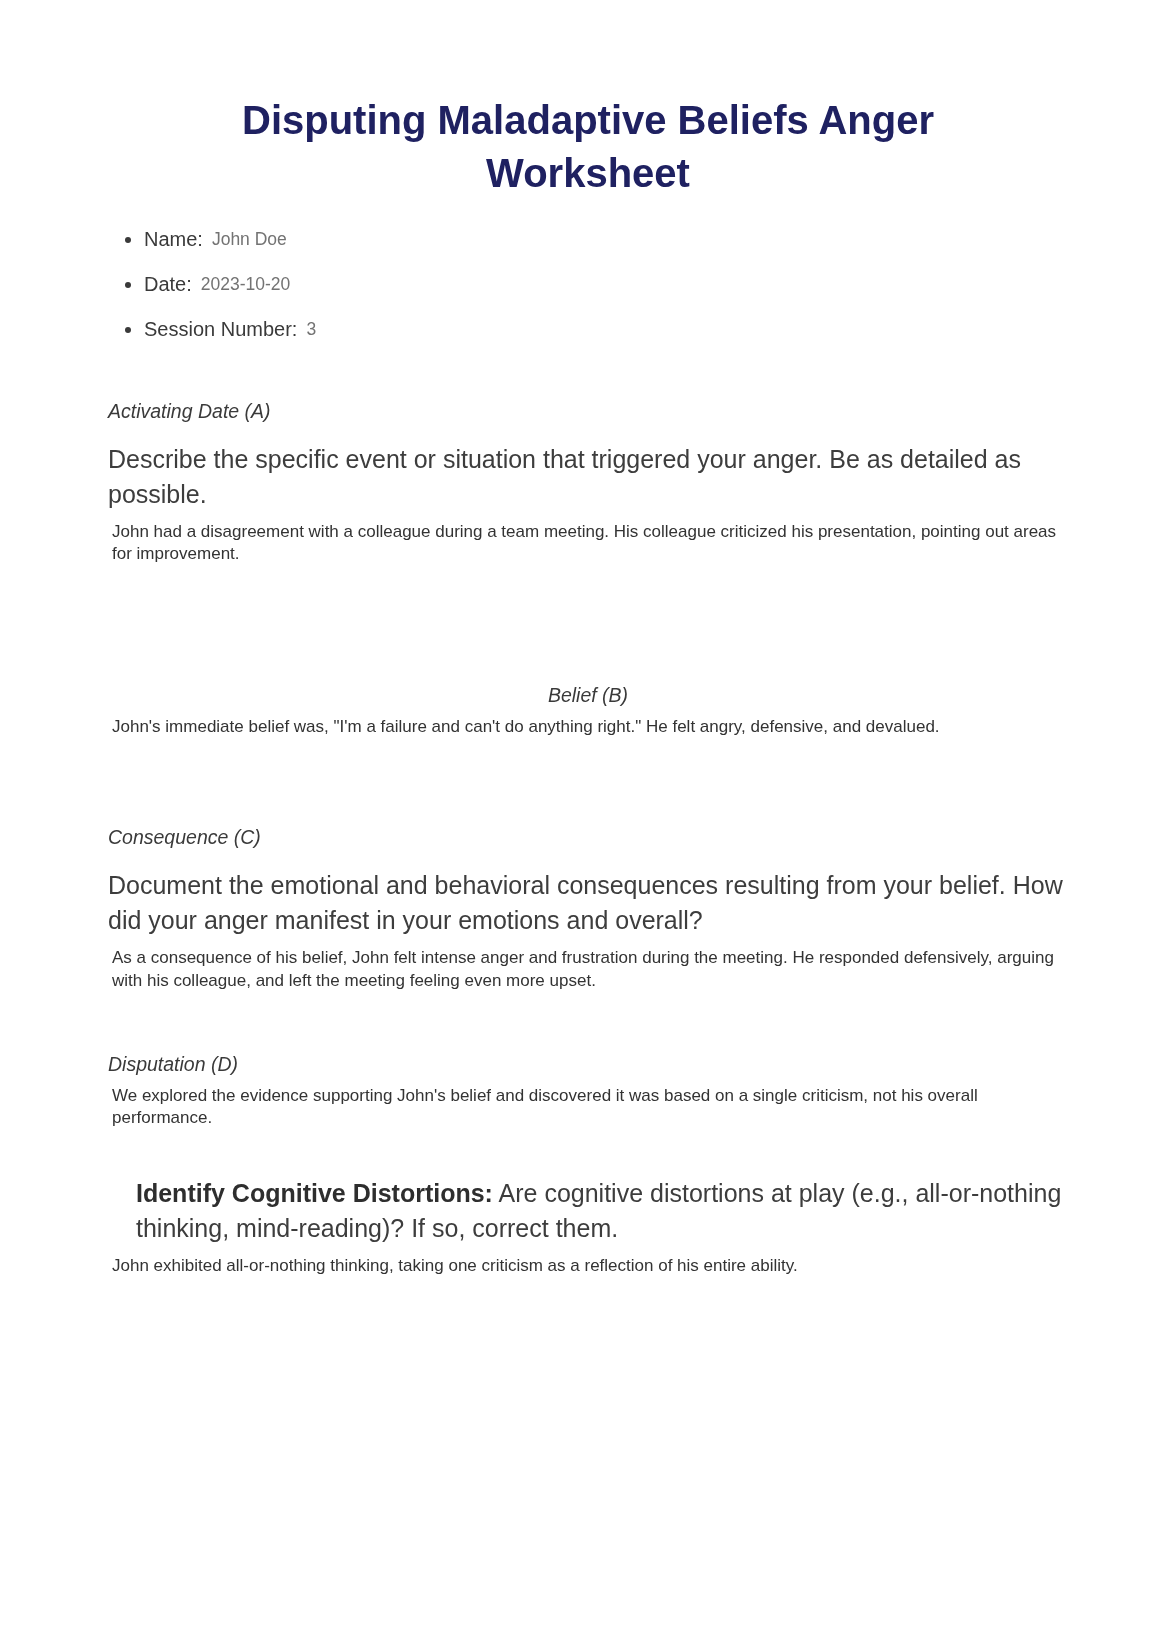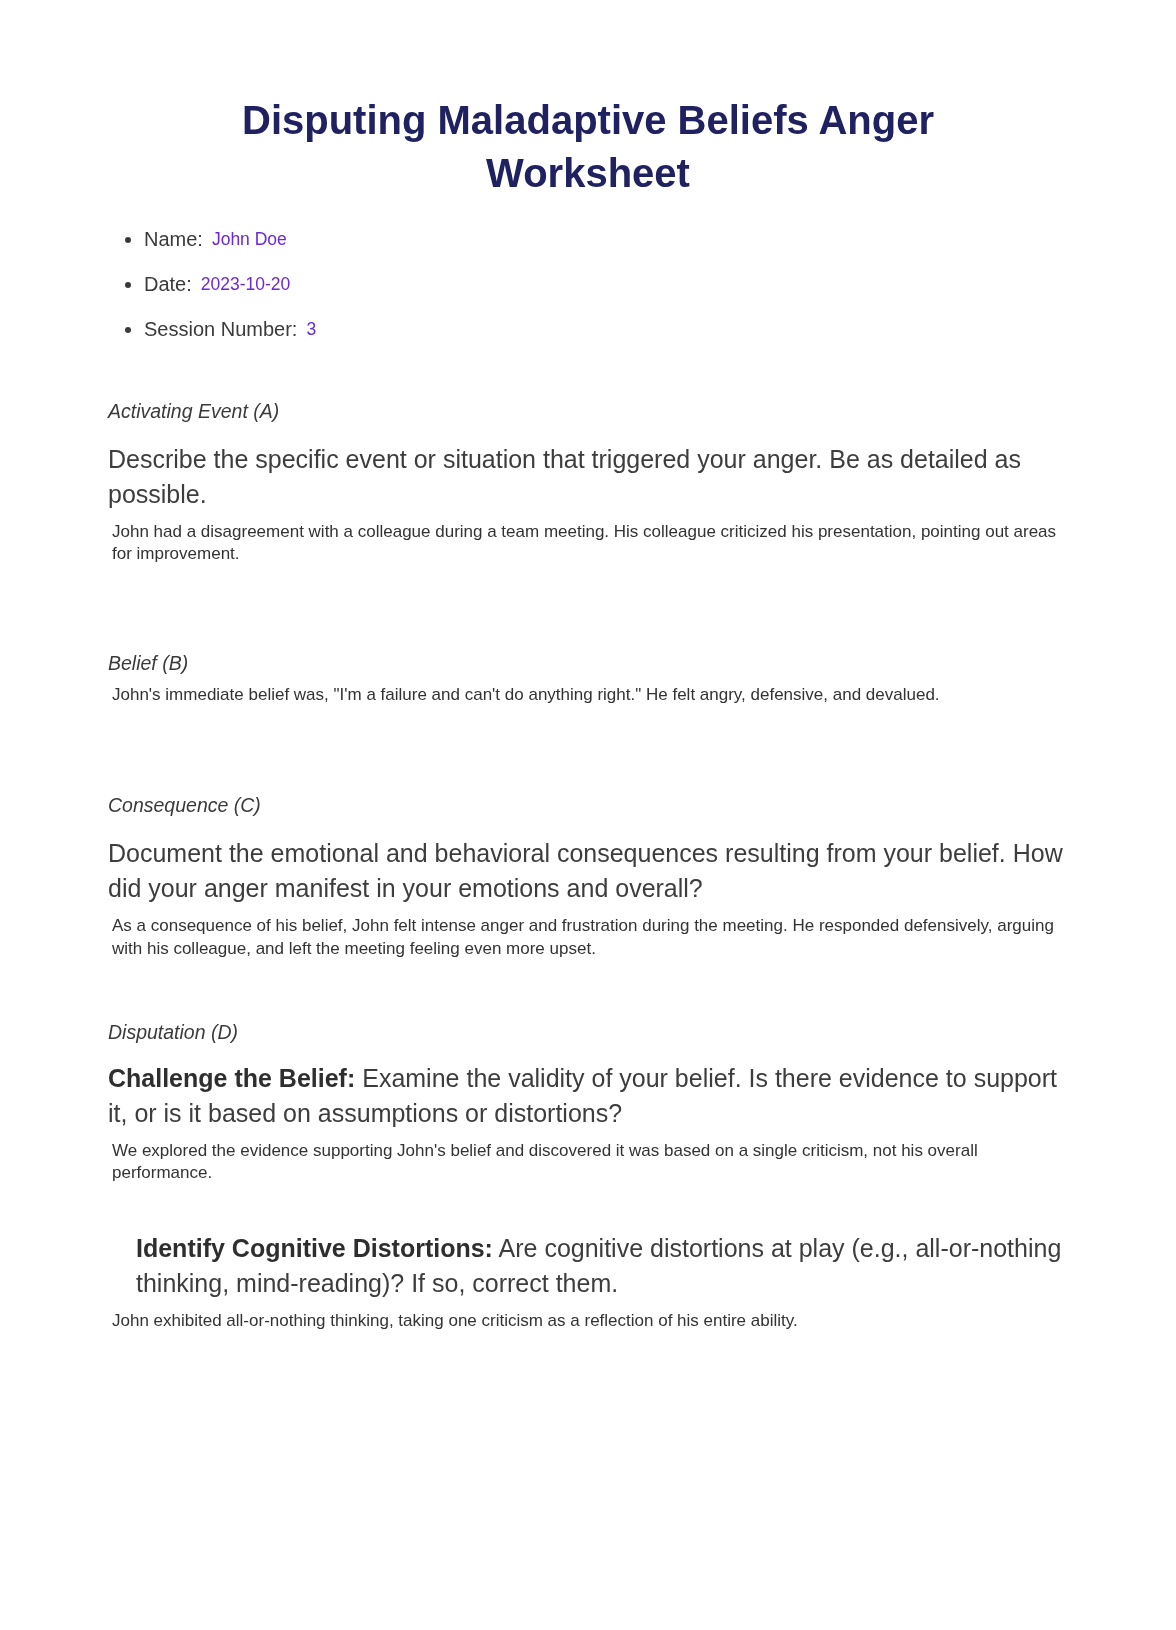"John Doe" .field-value { color: #6d28d9 -> #737373 }
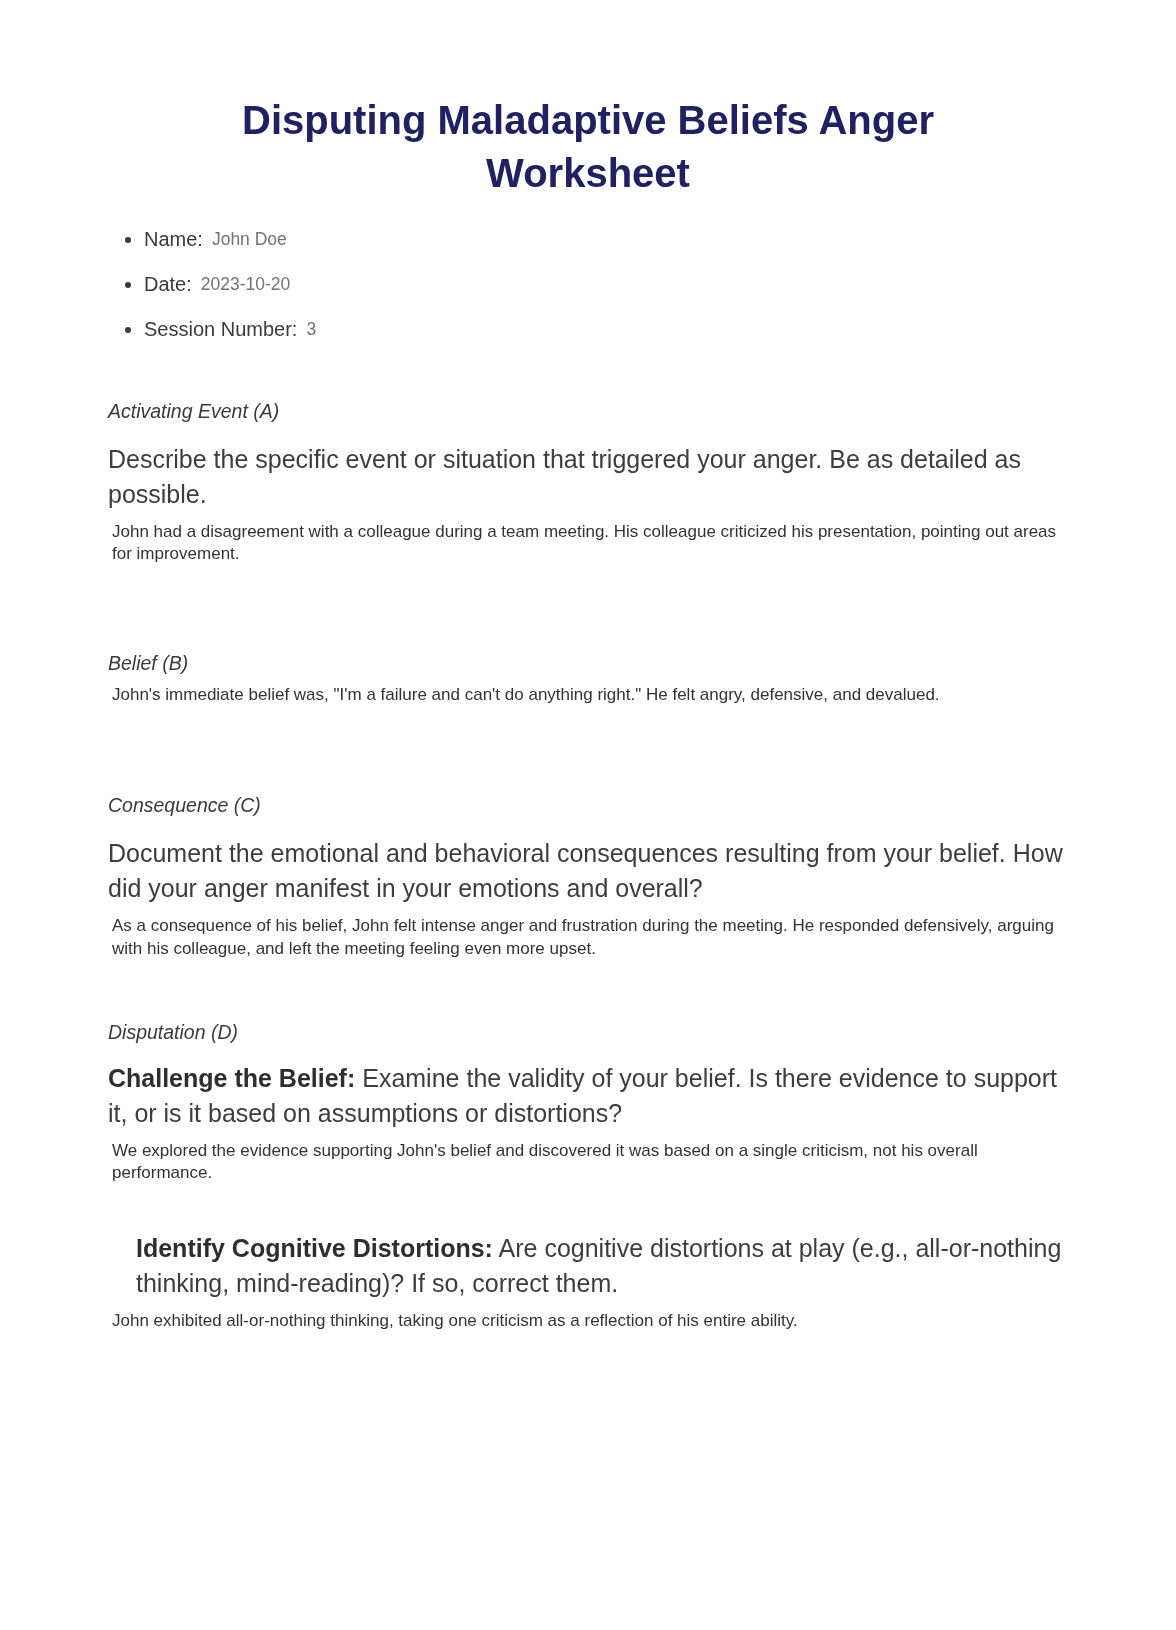"Activating Event (A)" h2.section-heading { text: Event -> Date }
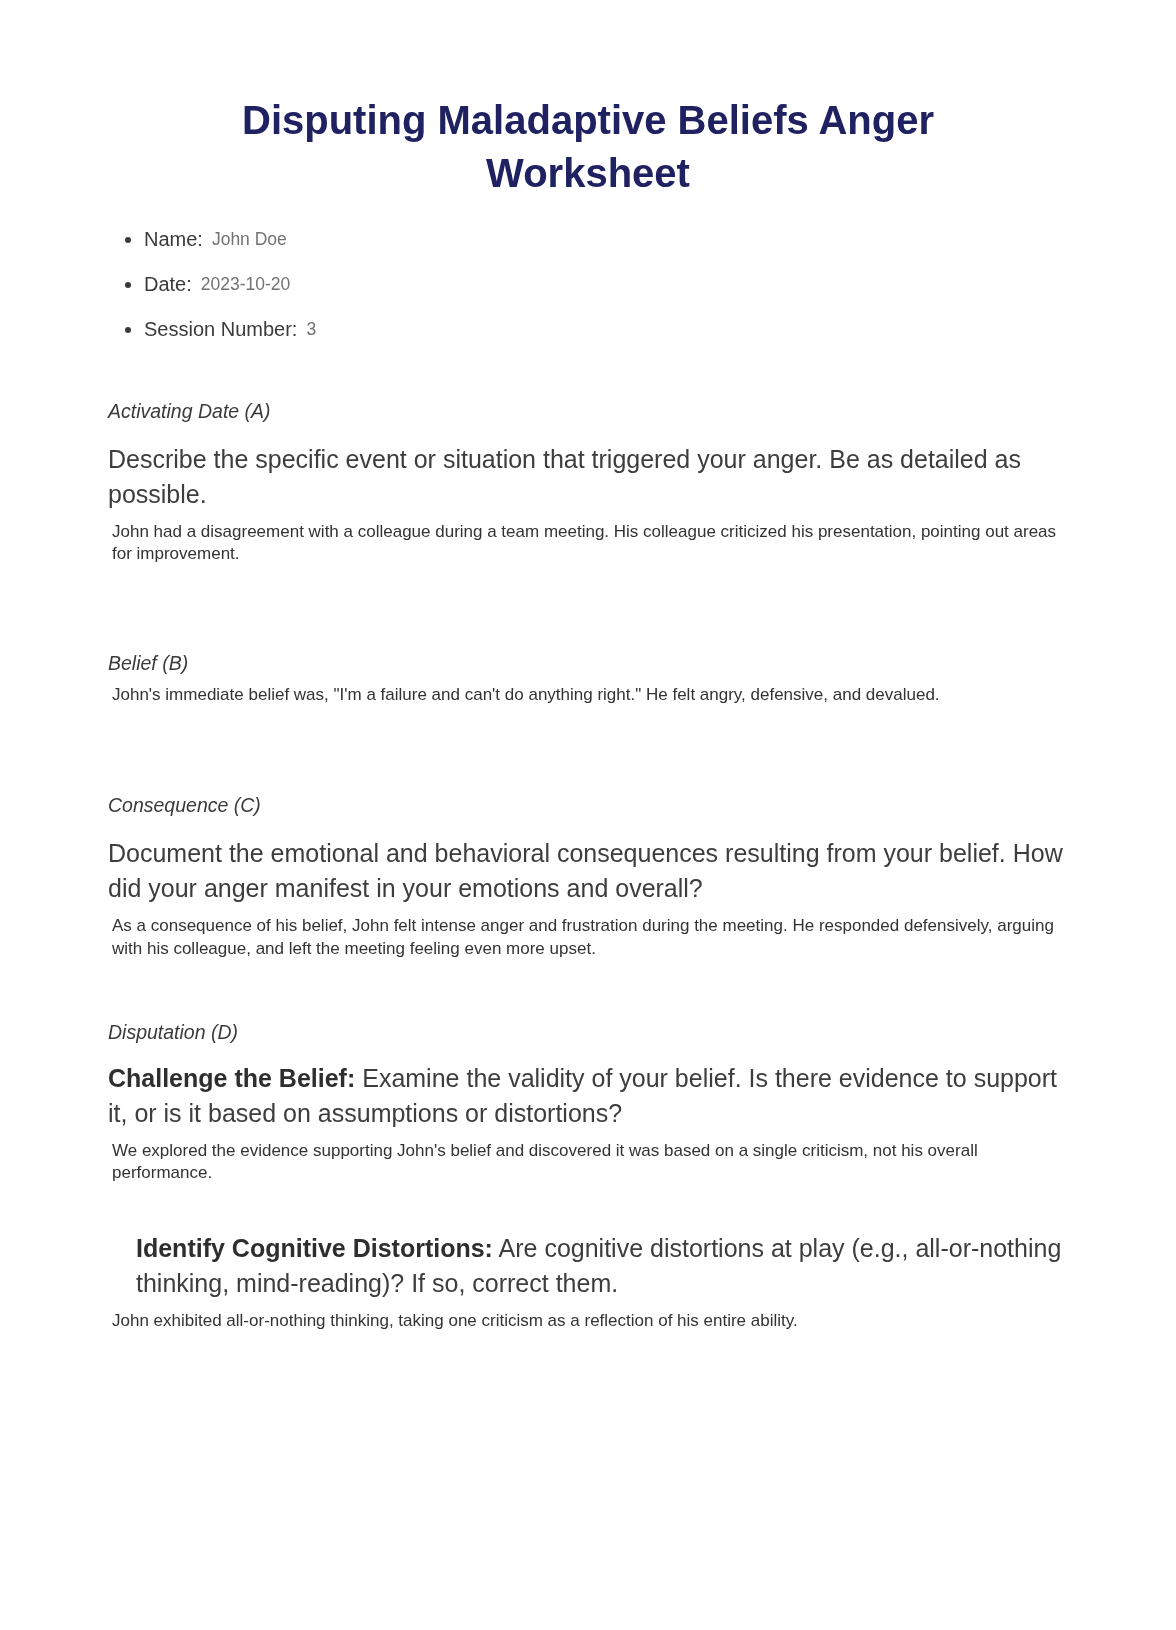"Belief (B)" .mt-belief { margin-top: 86px -> 118px; text-align: none -> center }
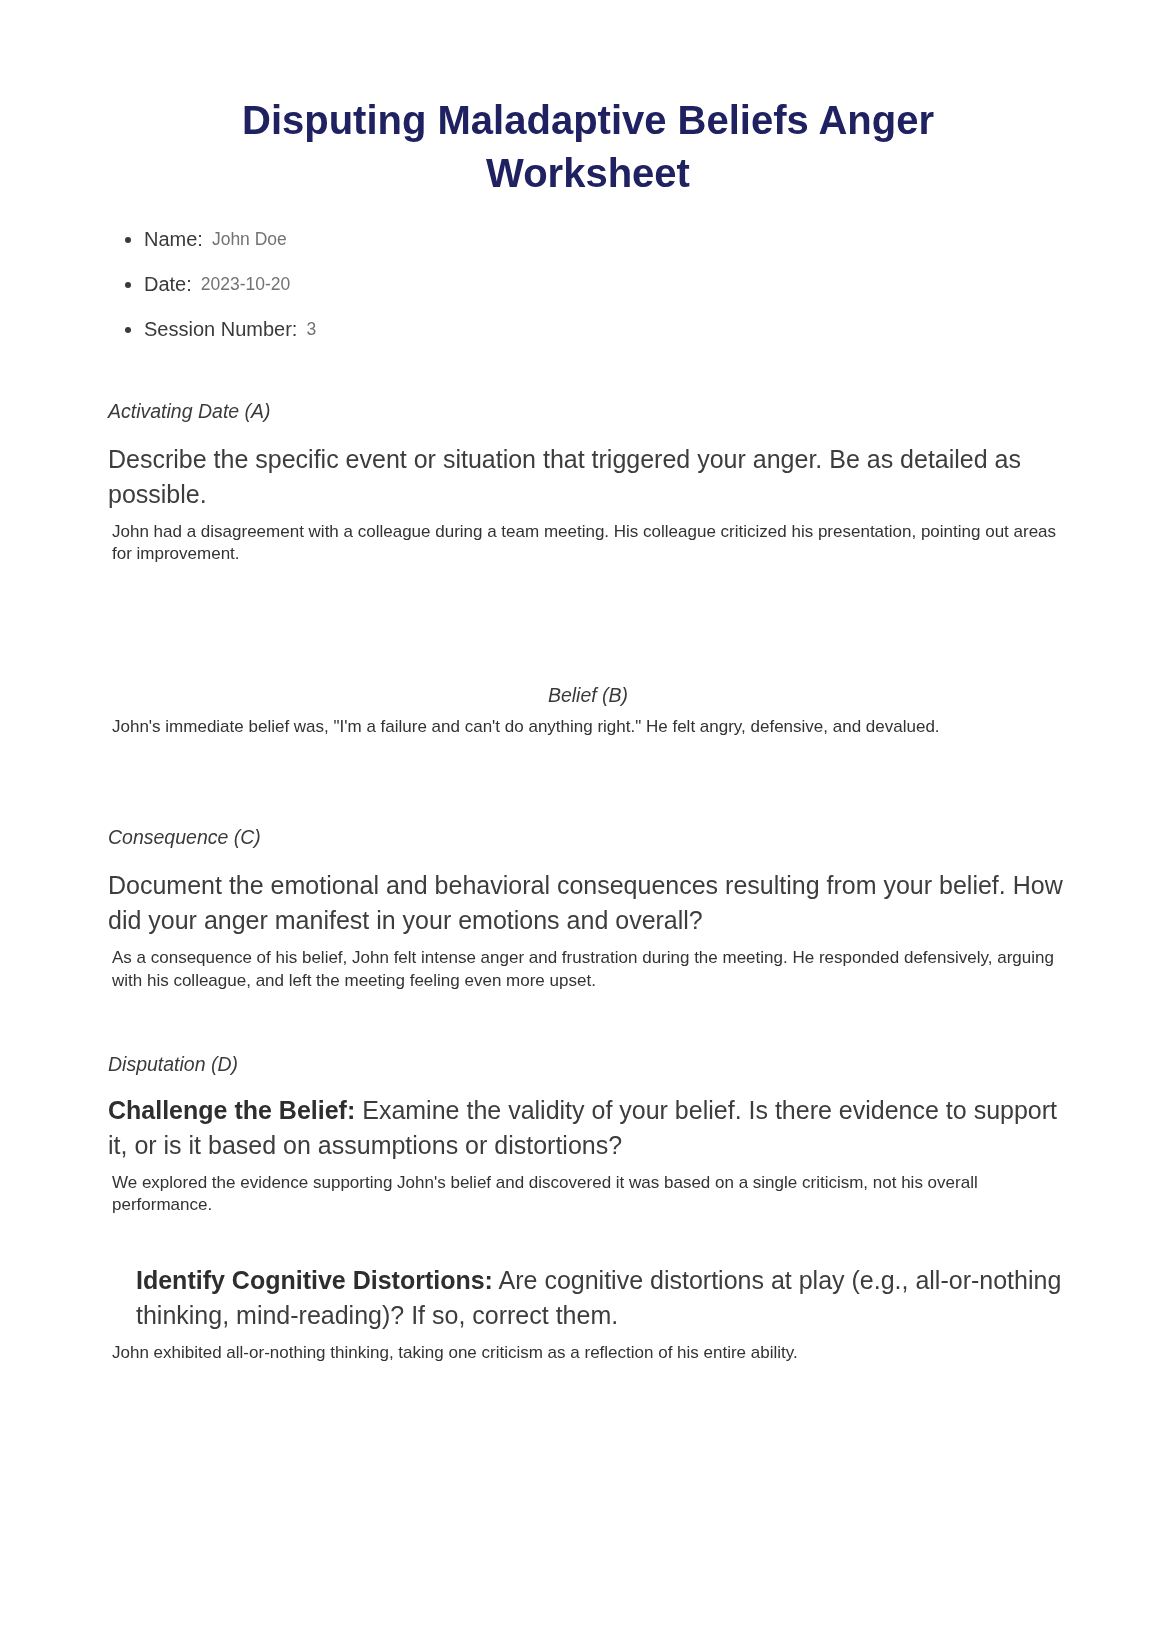"Challenge the Belief: Examine the" p.prompt { html: <p> <span>Challenge the Belief:</span> <span>Examine the validity of your belief. Is there evidence to support it, or is it based on assumptions or distortions?</span> </p> -> none }
